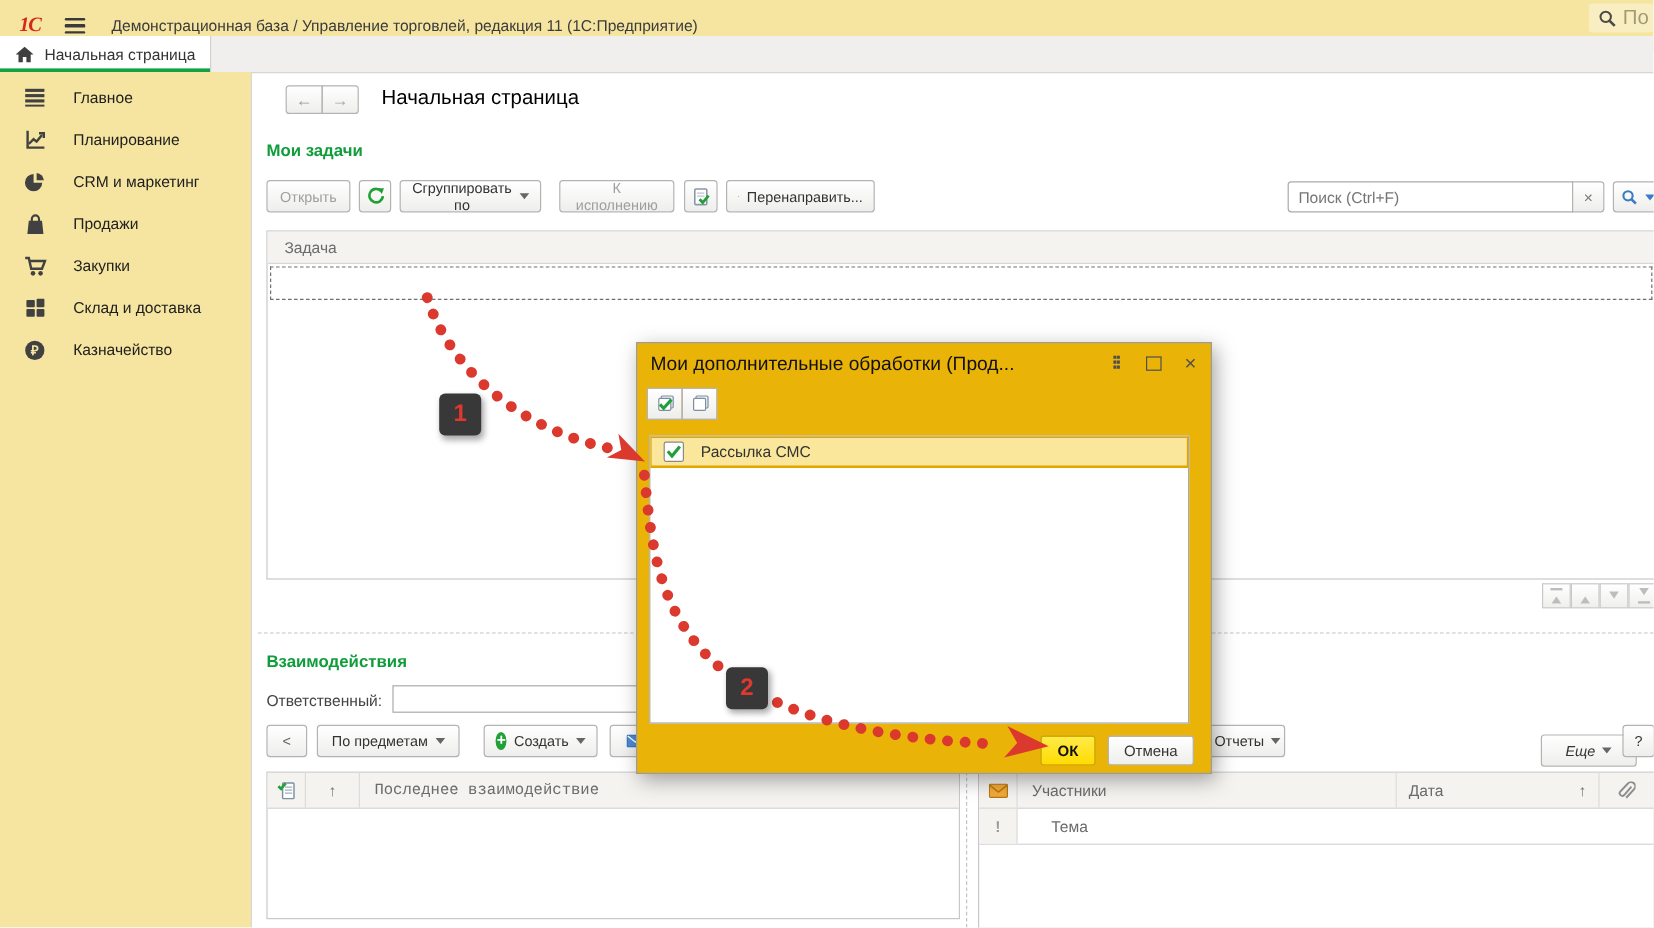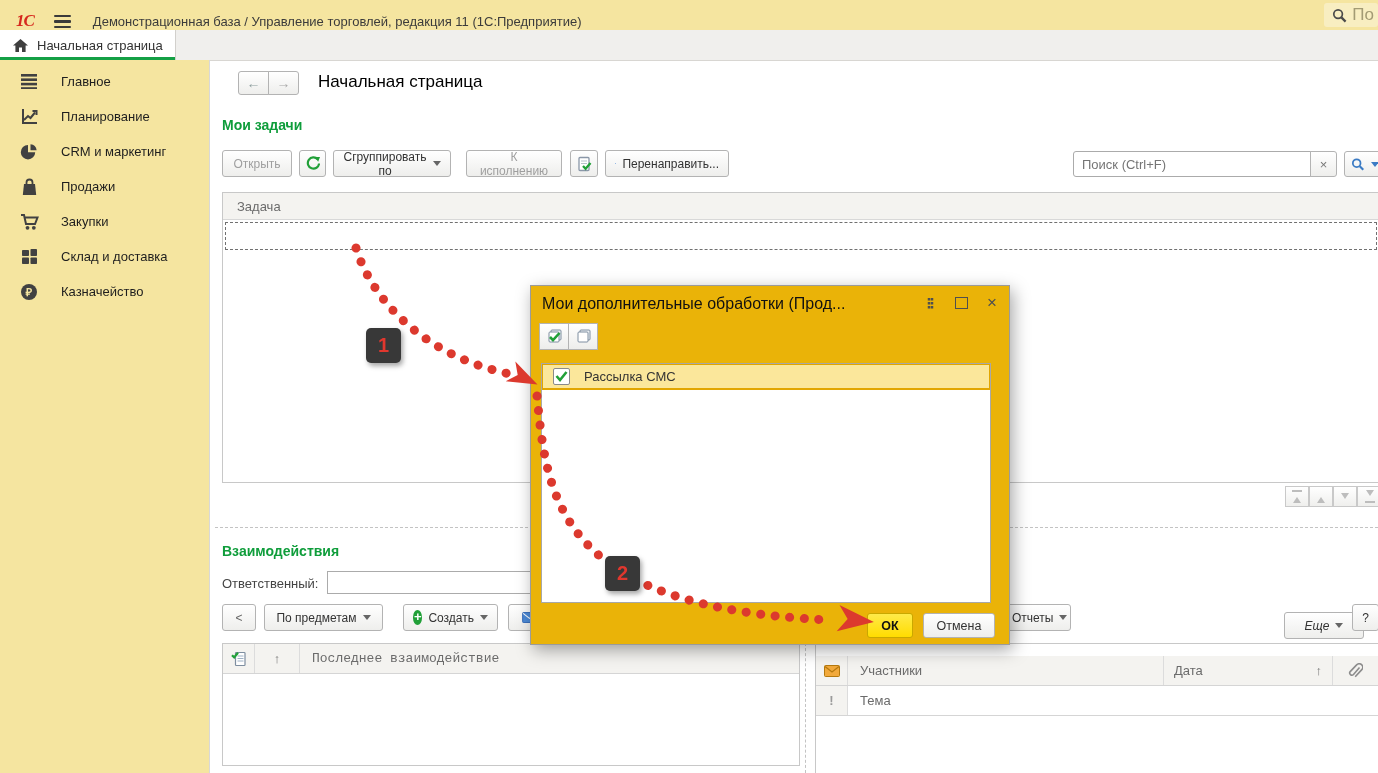"Участники" div.thead { margin-top: 12px -> none }
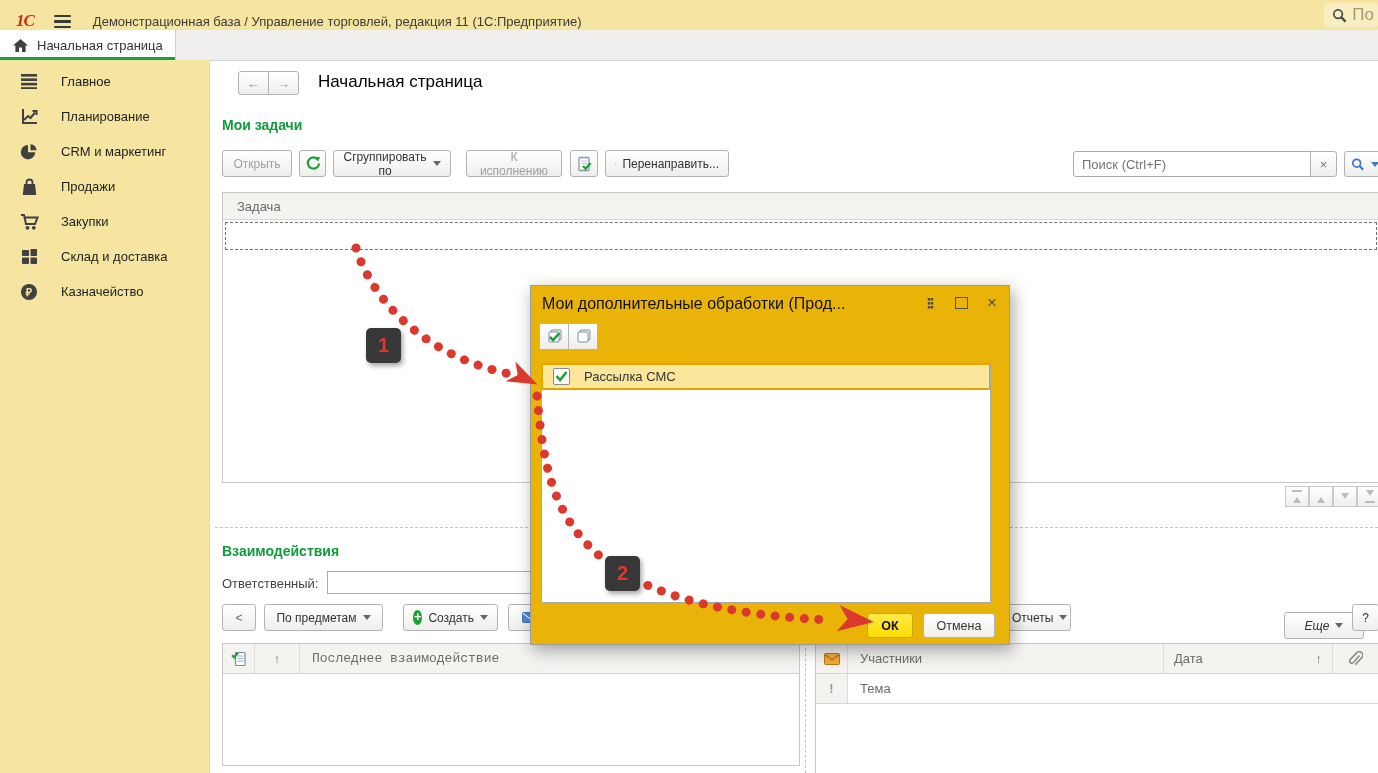"Тема" span { margin-left: none -> 16px }
